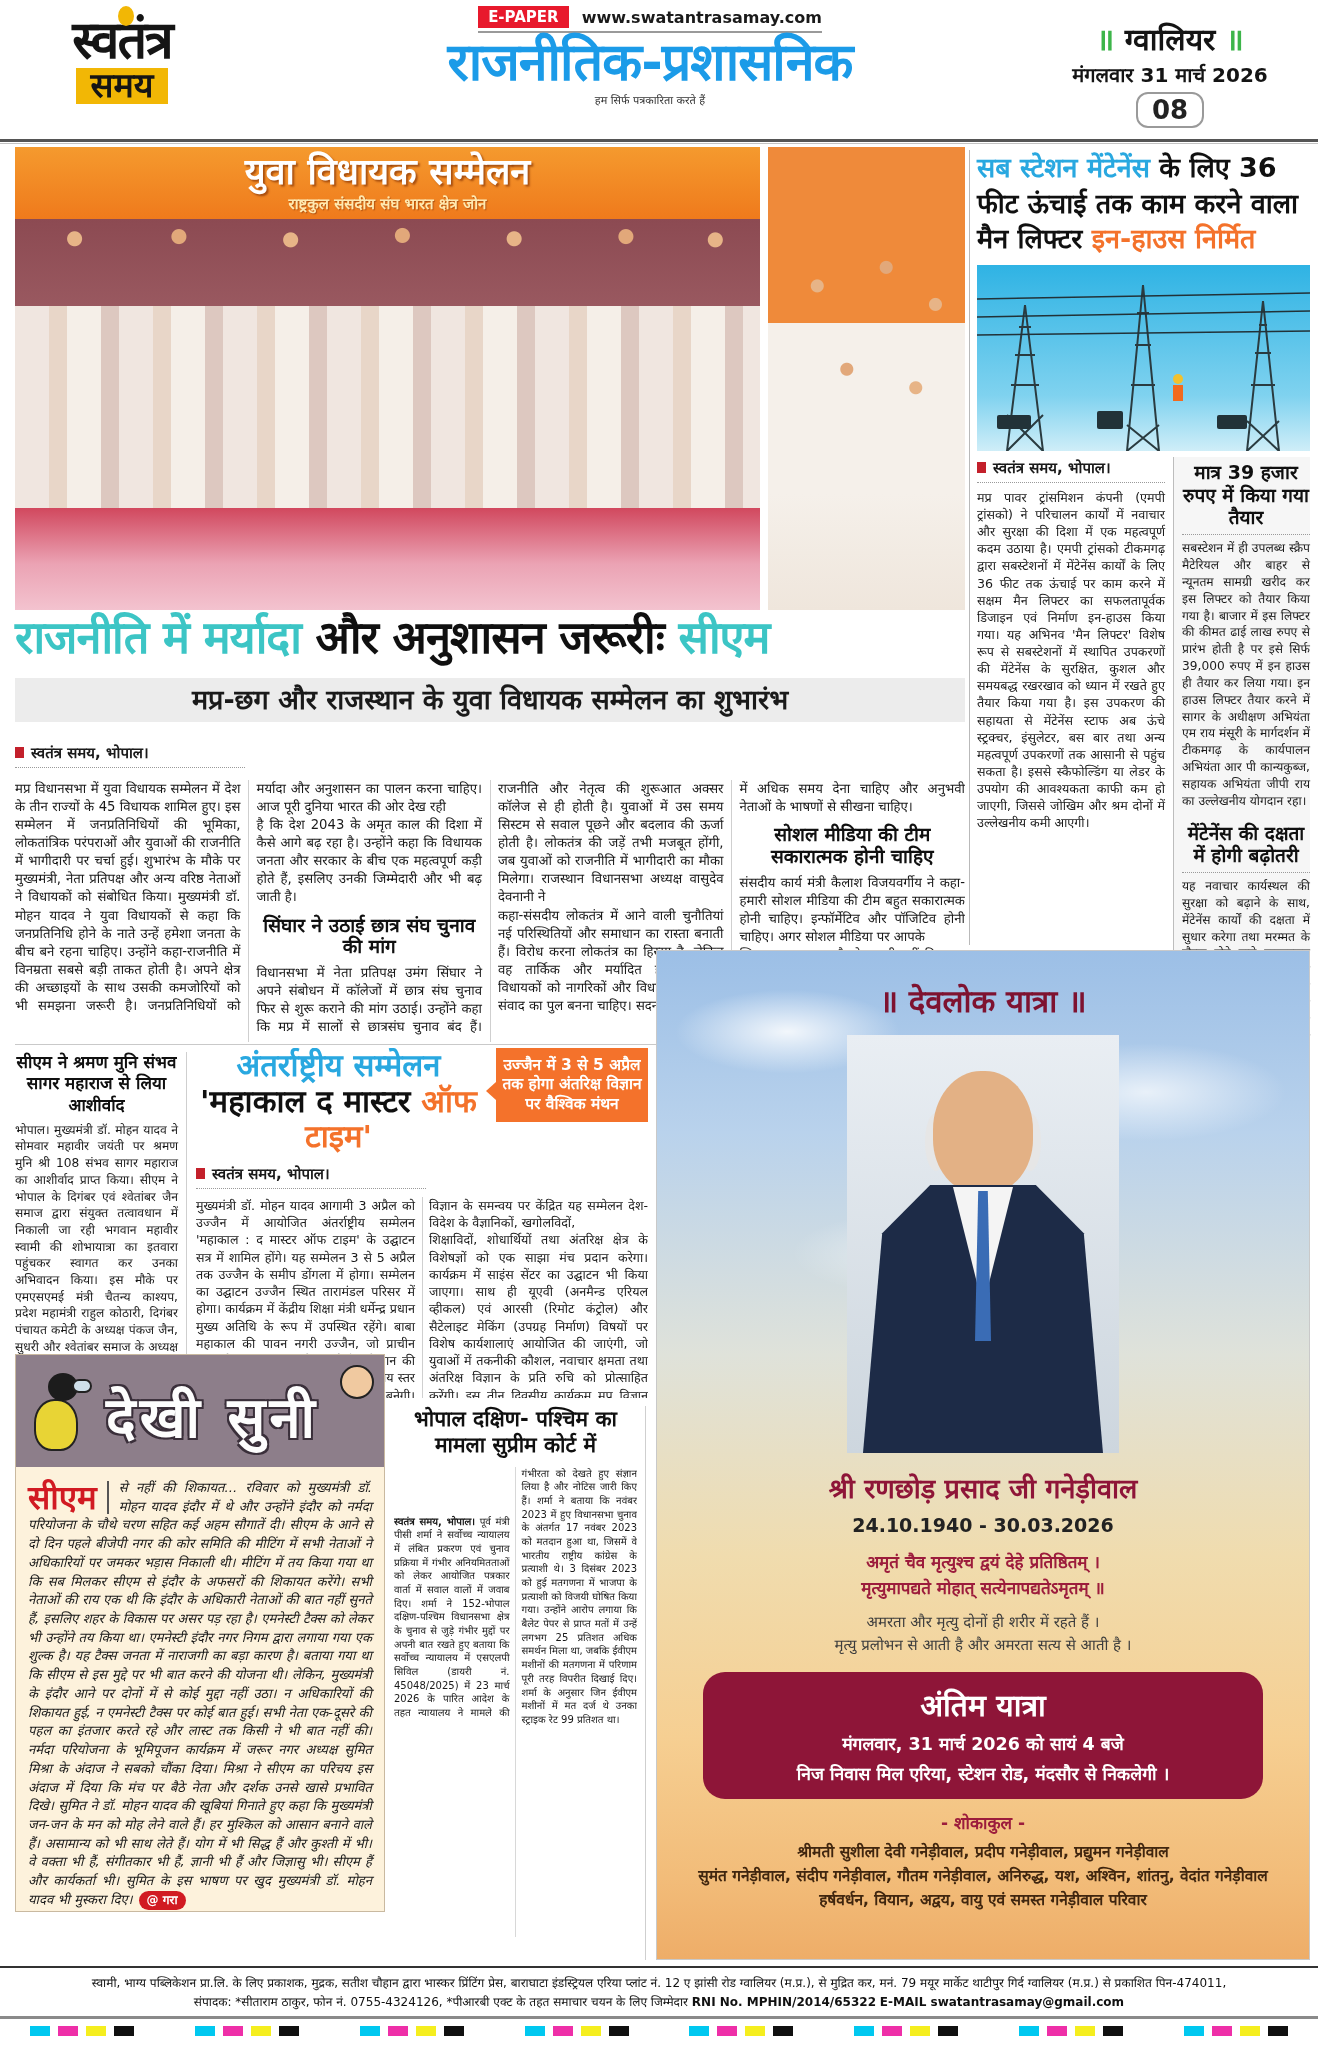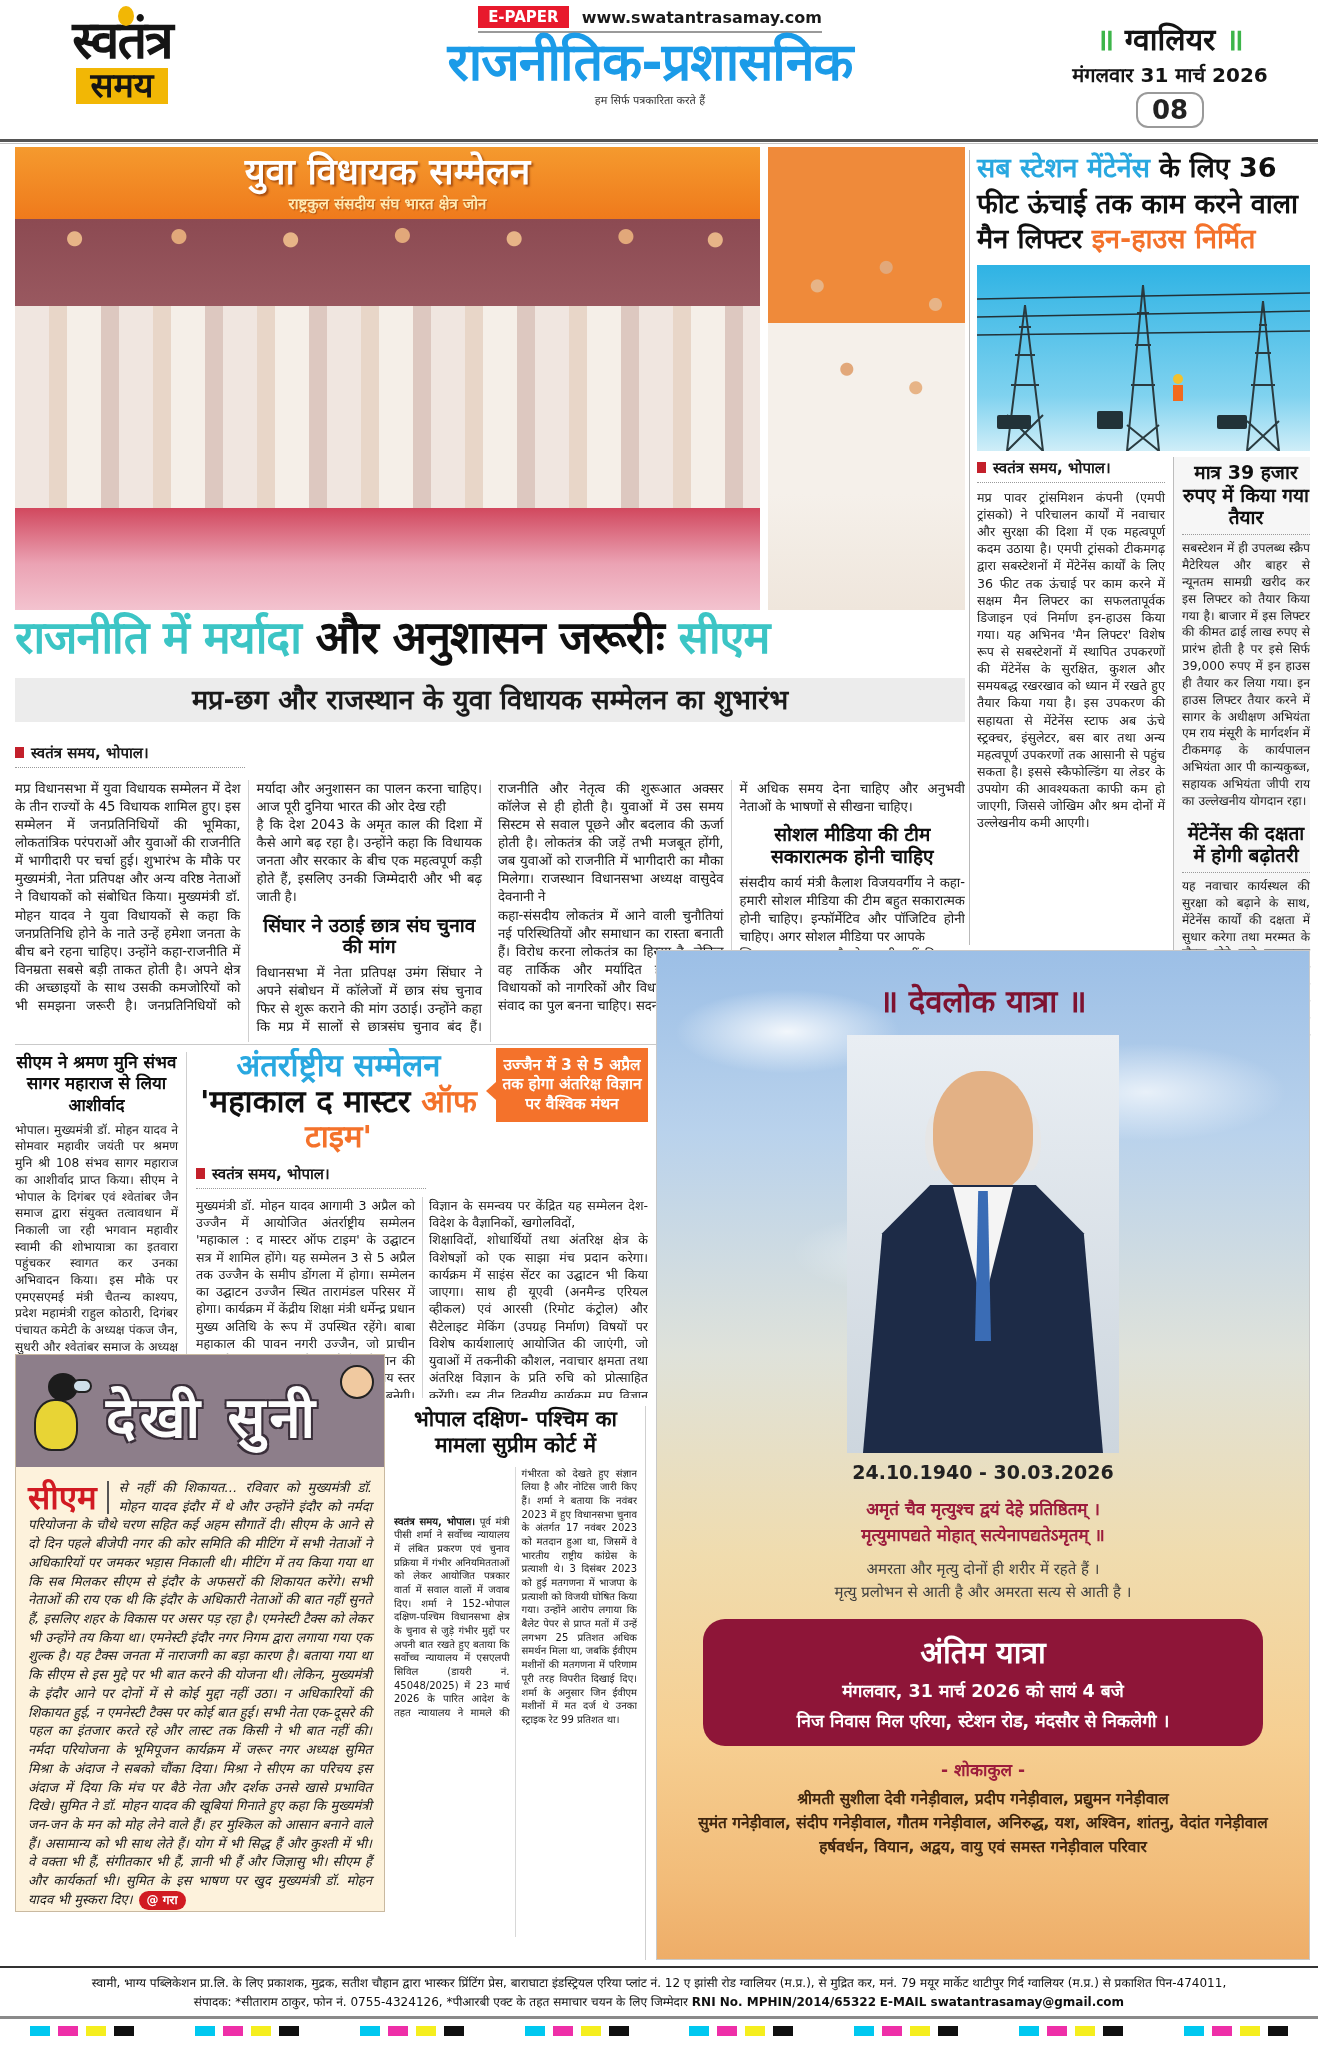"श्री रणछोड़ प्रसाद जी गनेड़ीवाल" div.obit-name { html: none -> <div>श्री रणछोड़ प्रसाद जी गनेड़ीवाल</div> }
